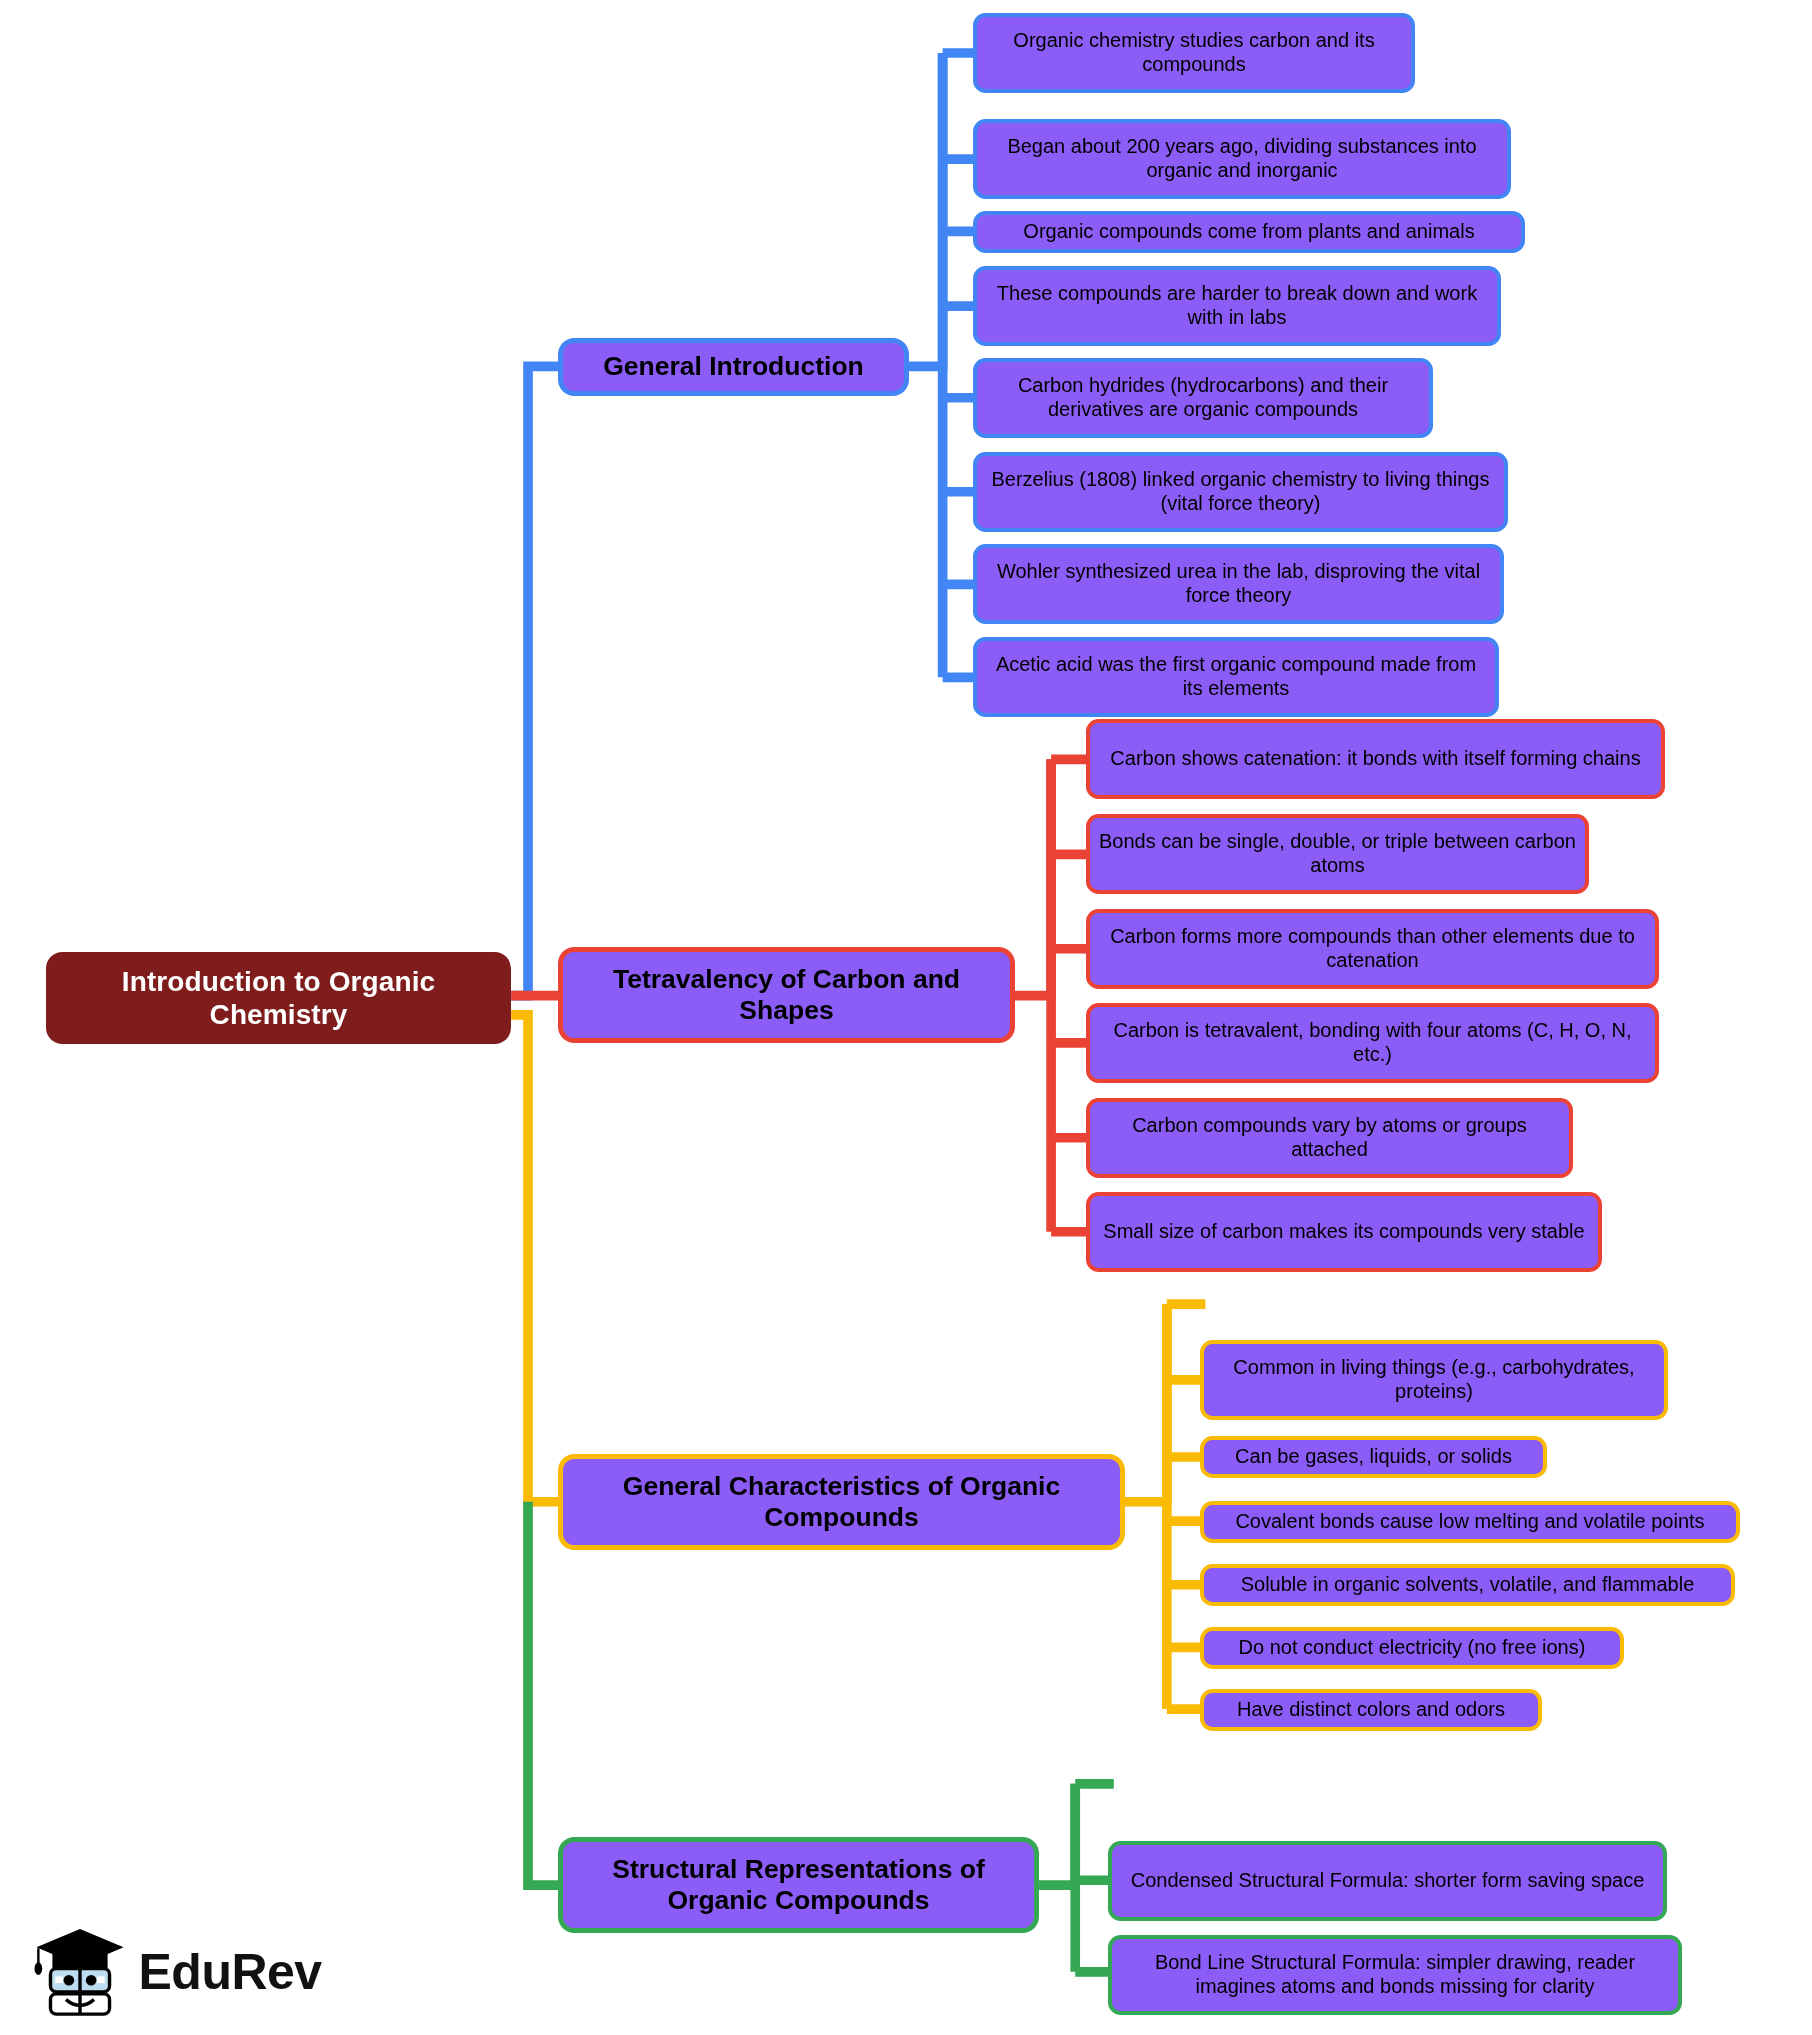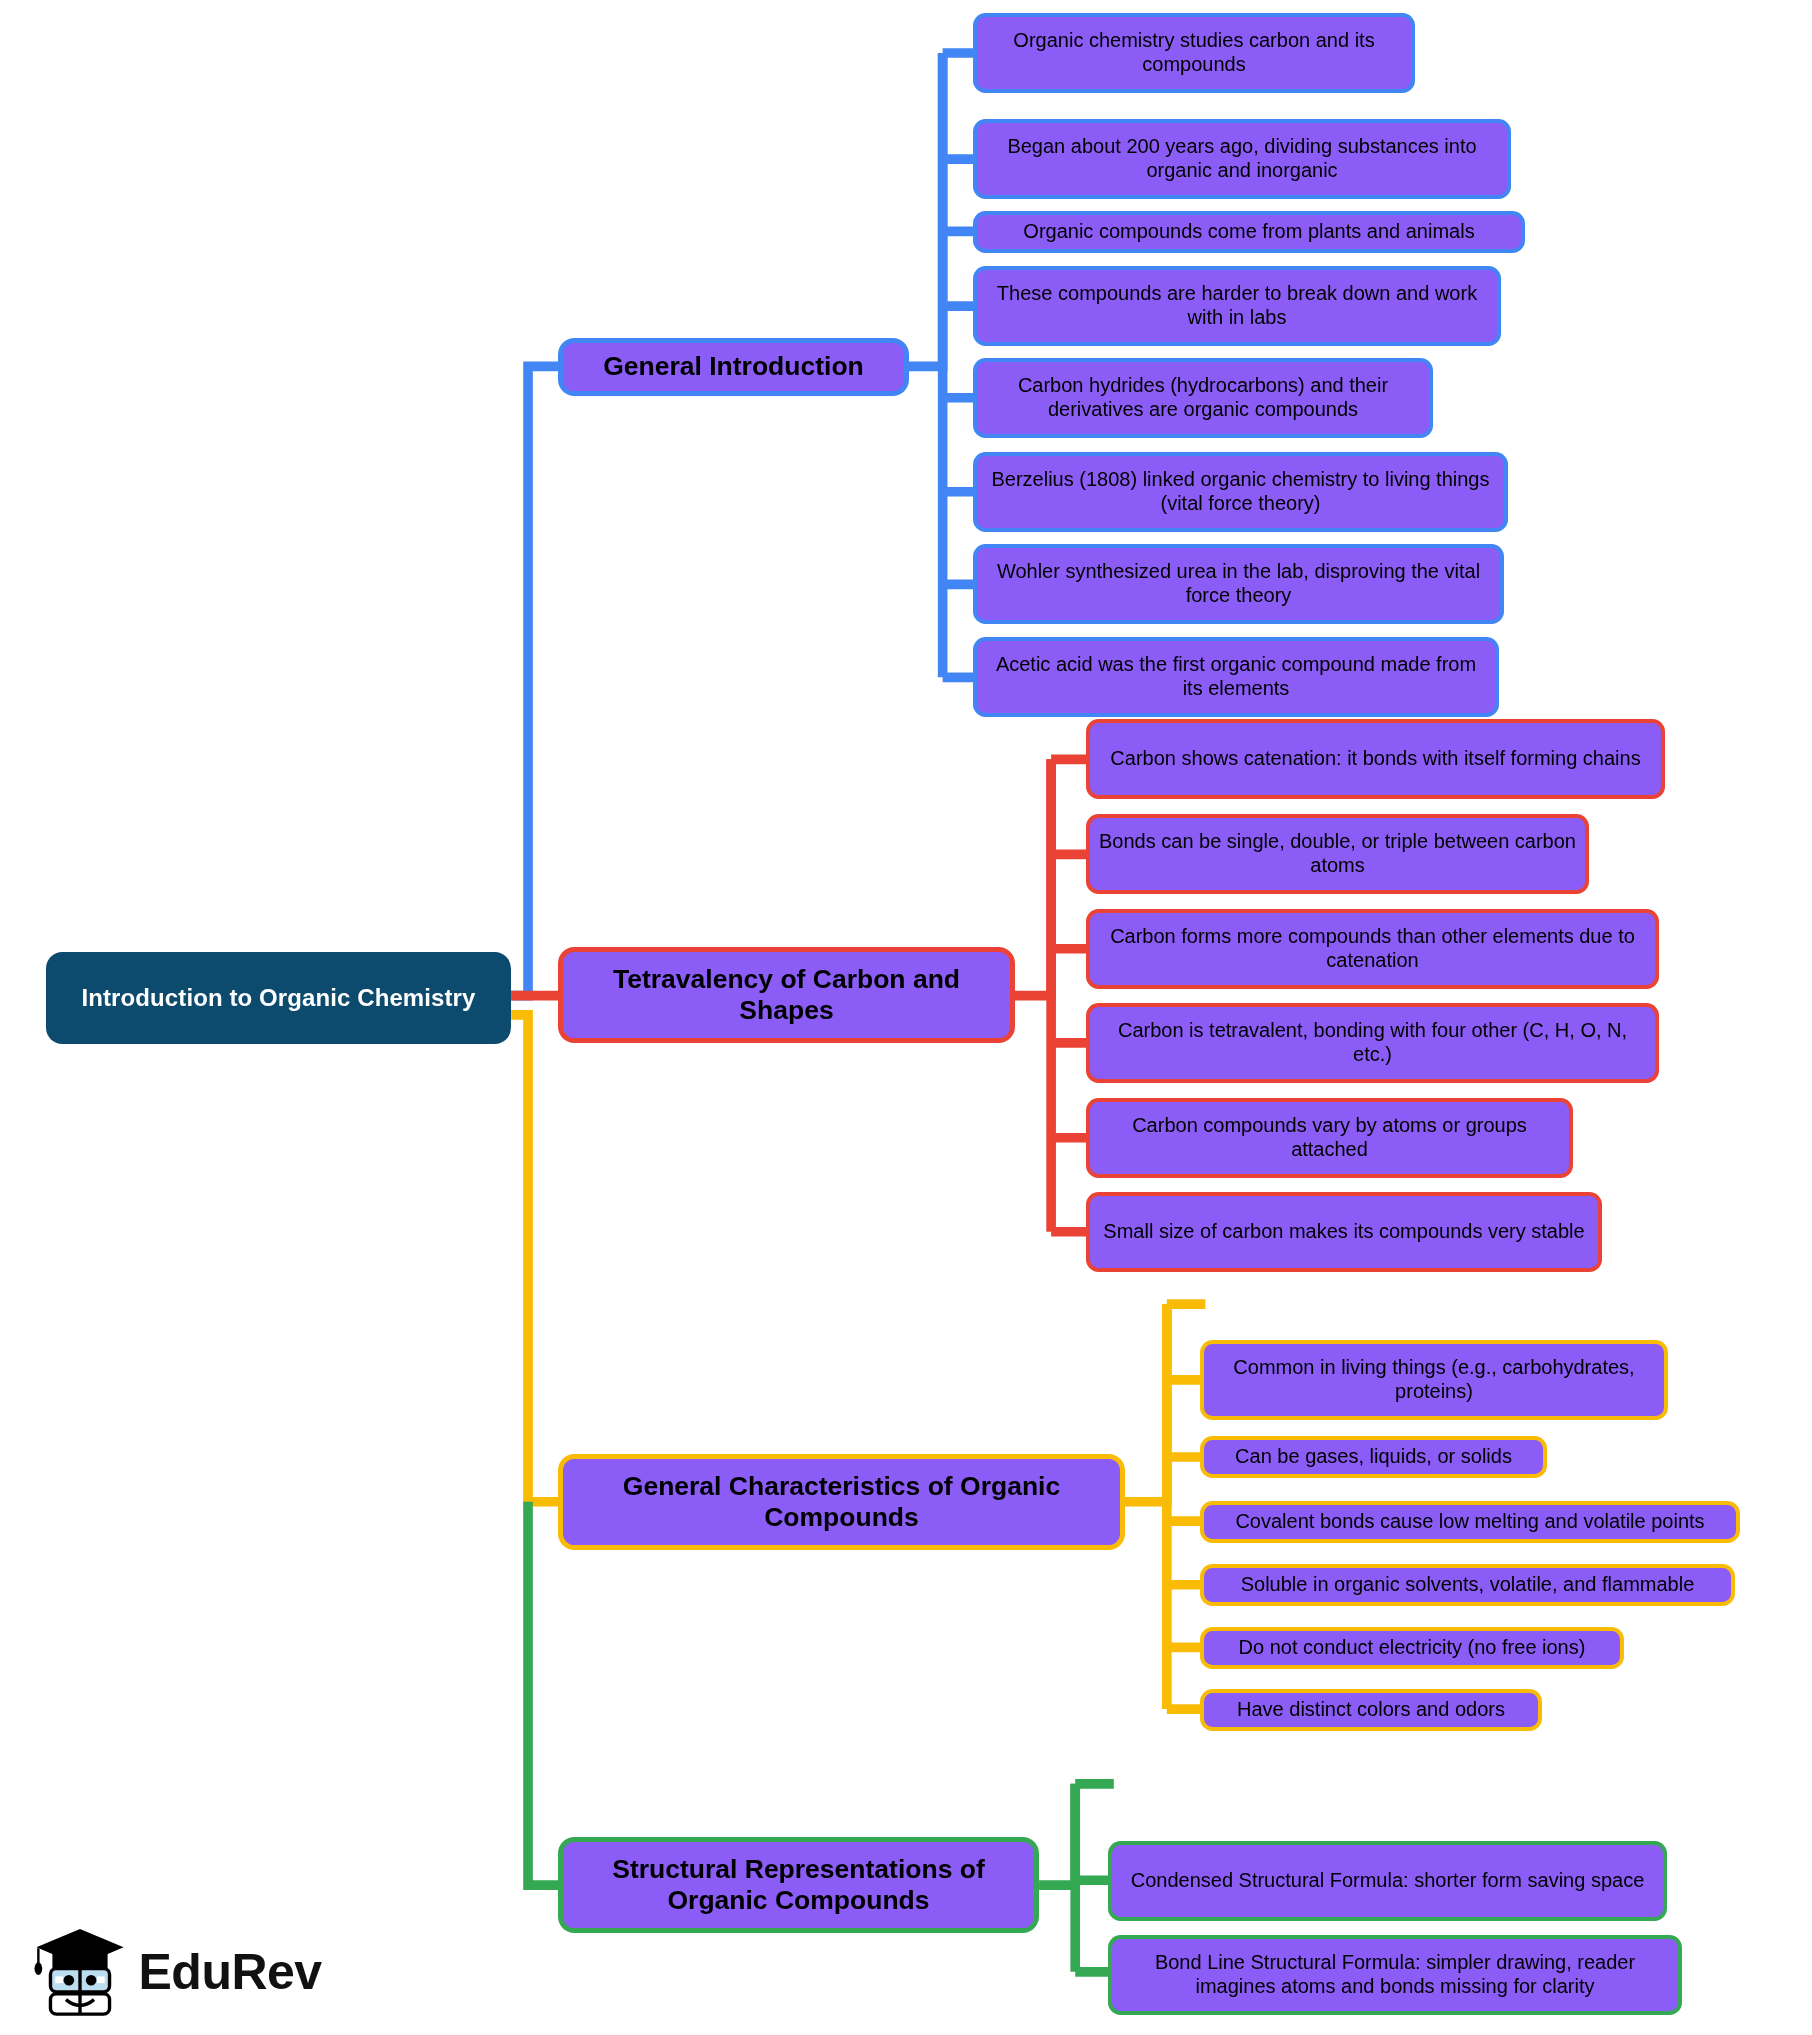"Introduction to Organic Chemistry" .node.root { background: #0c4a6e -> #7f1d1d; font-size: 24px -> 28px }
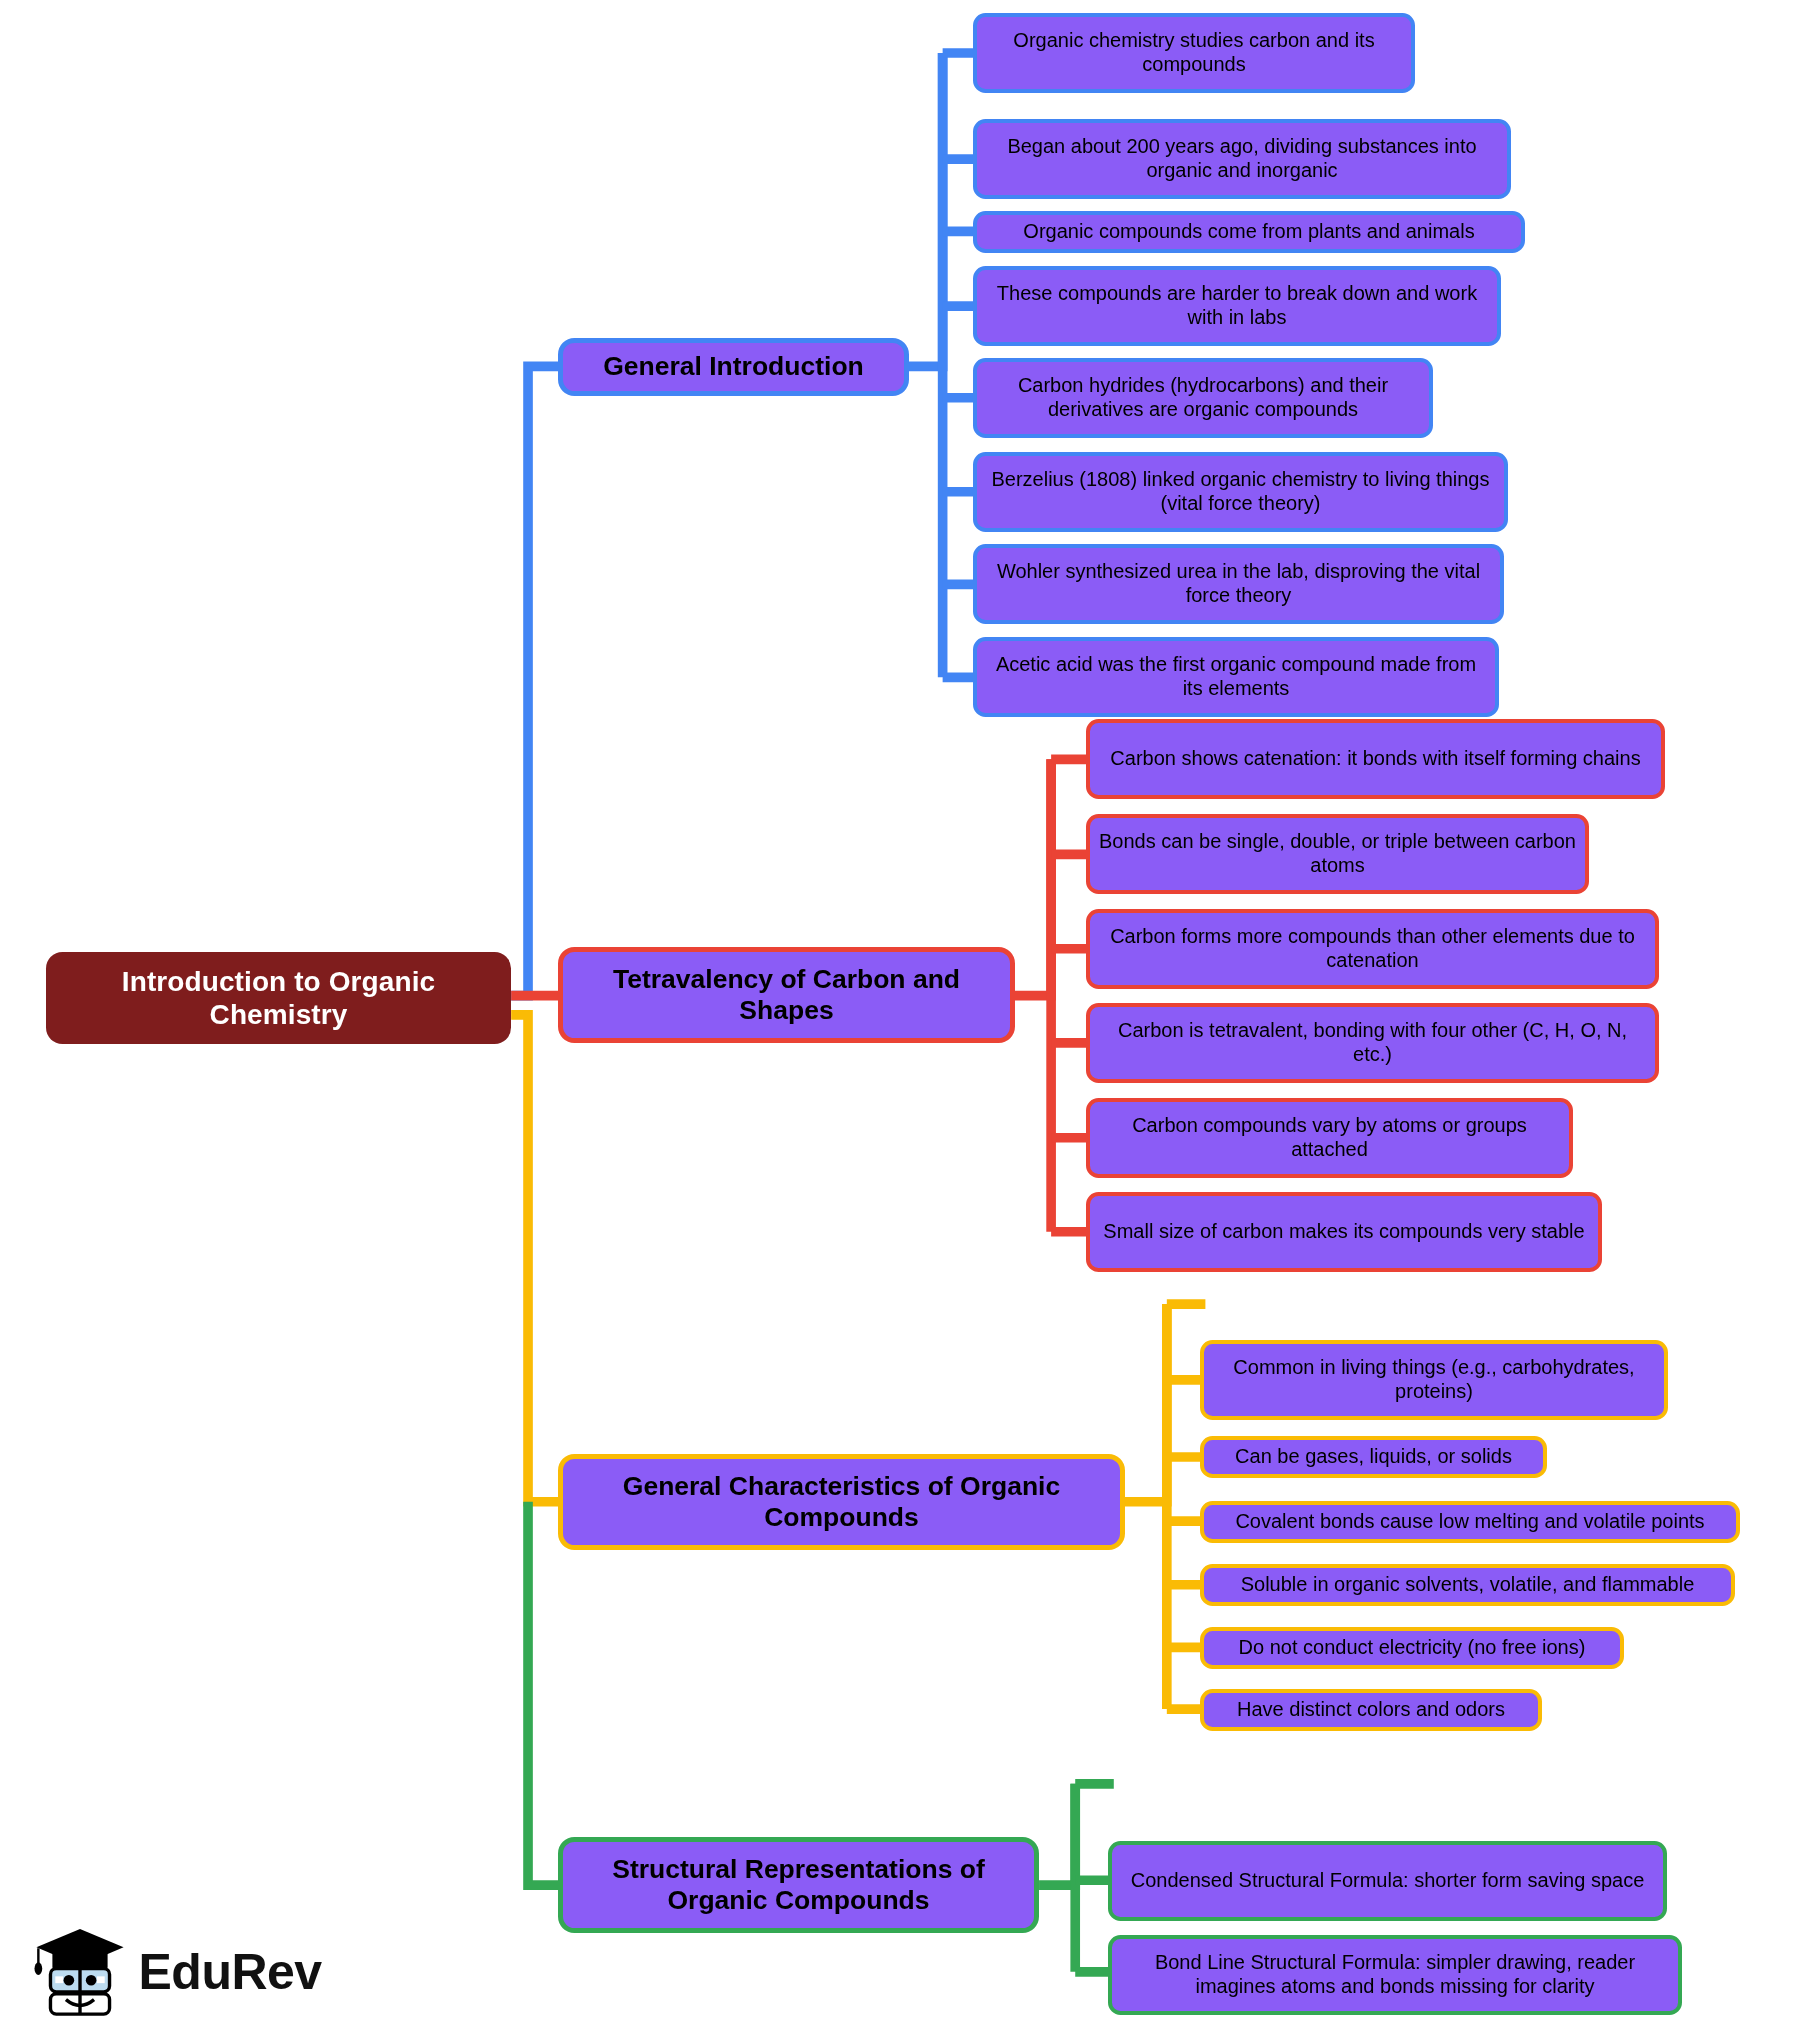"Carbon is tetravalent, bonding with" span { text: other -> atoms }
